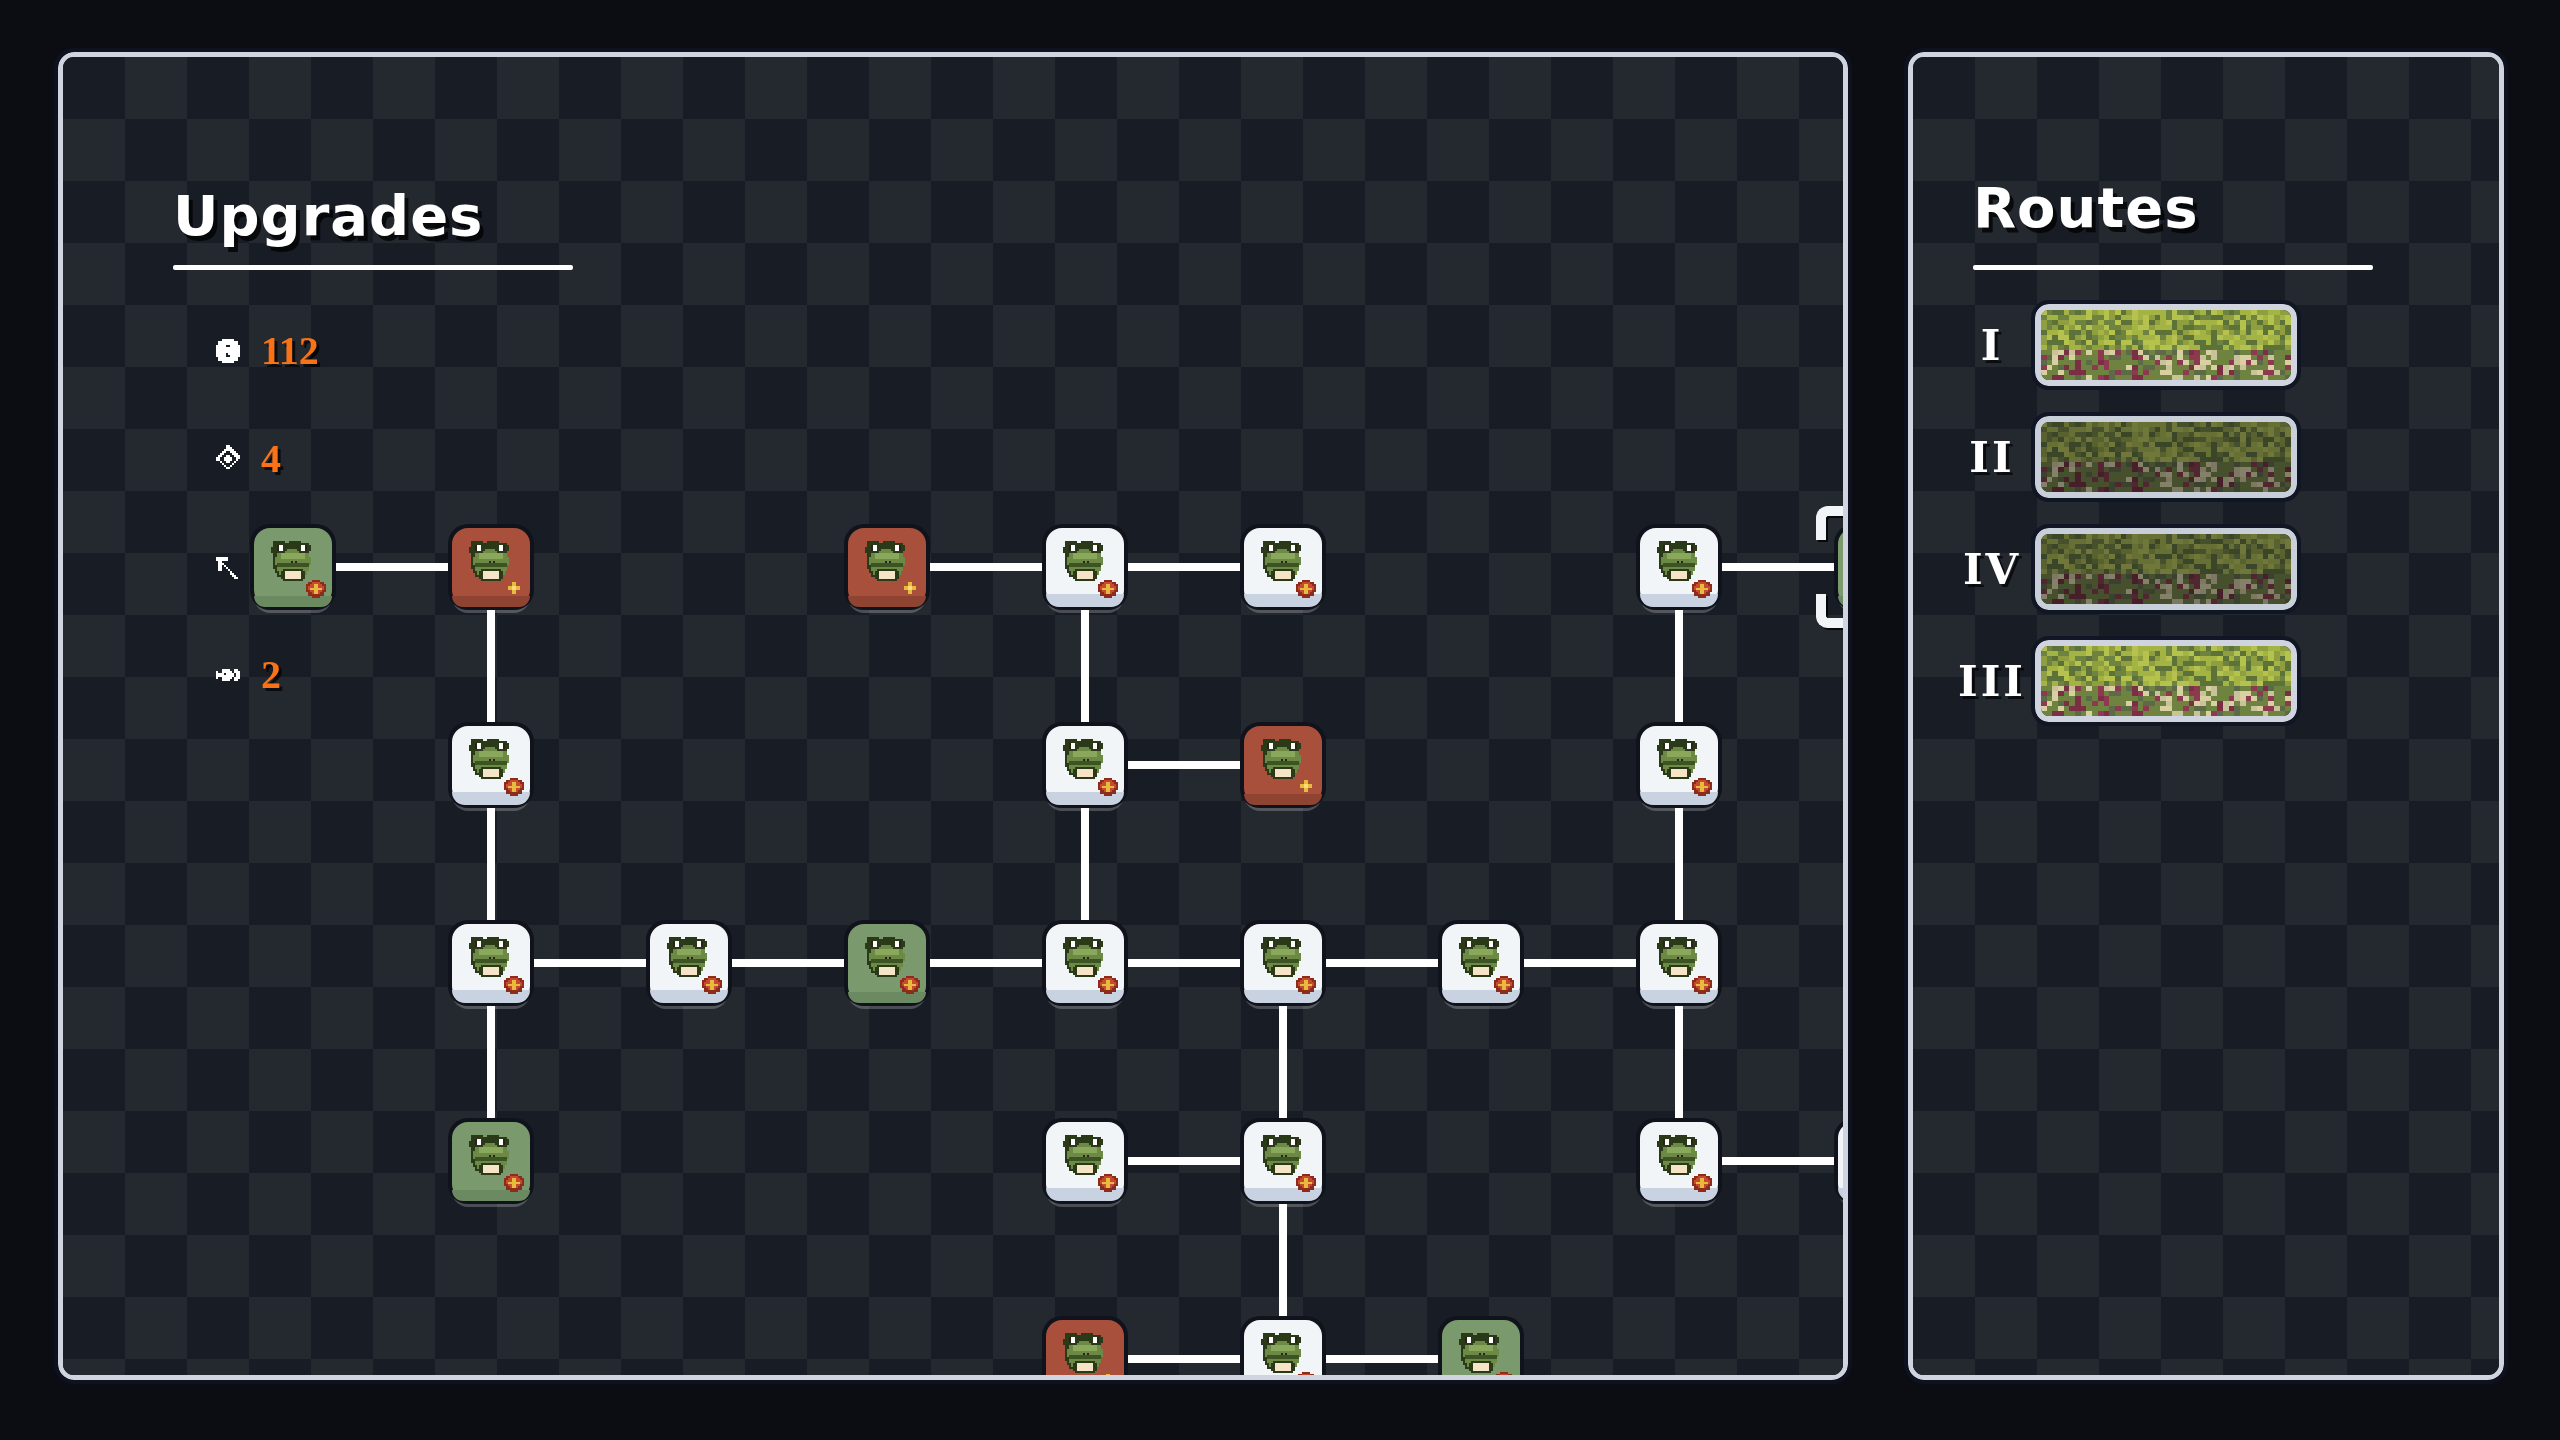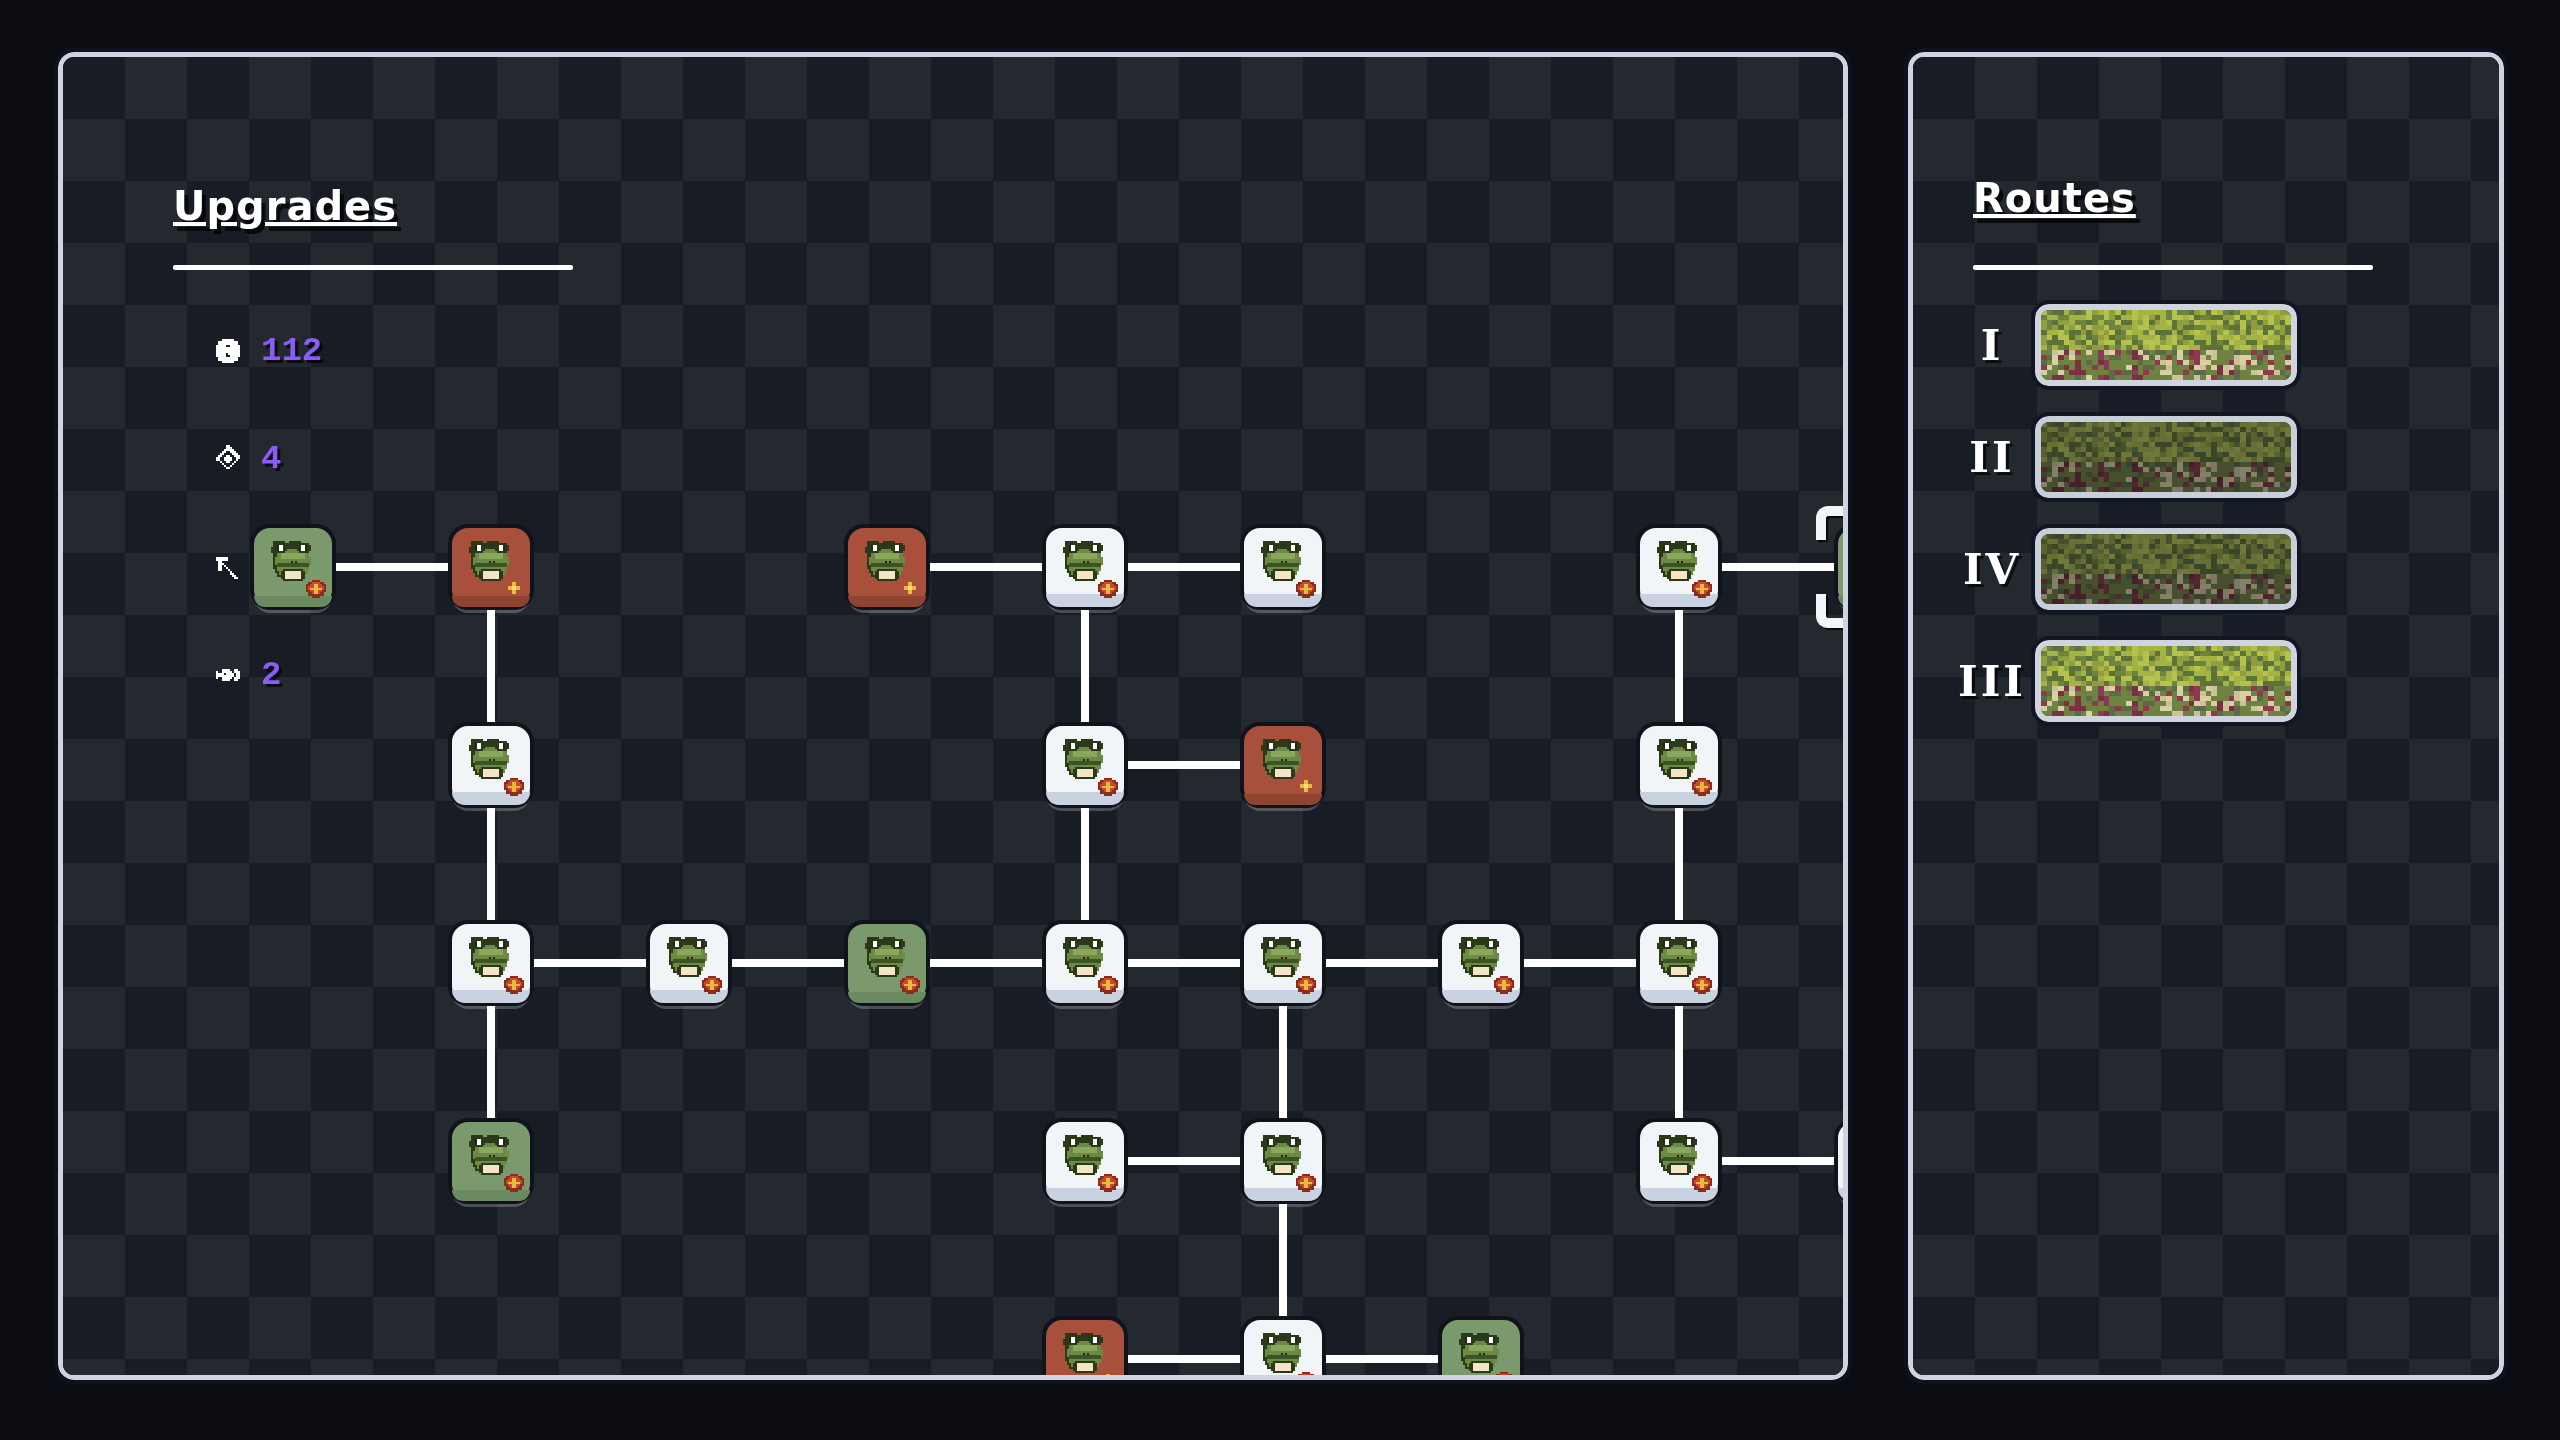"Upgrades" .heading { font-size: 40px -> 56px; text-decoration: underline -> none }
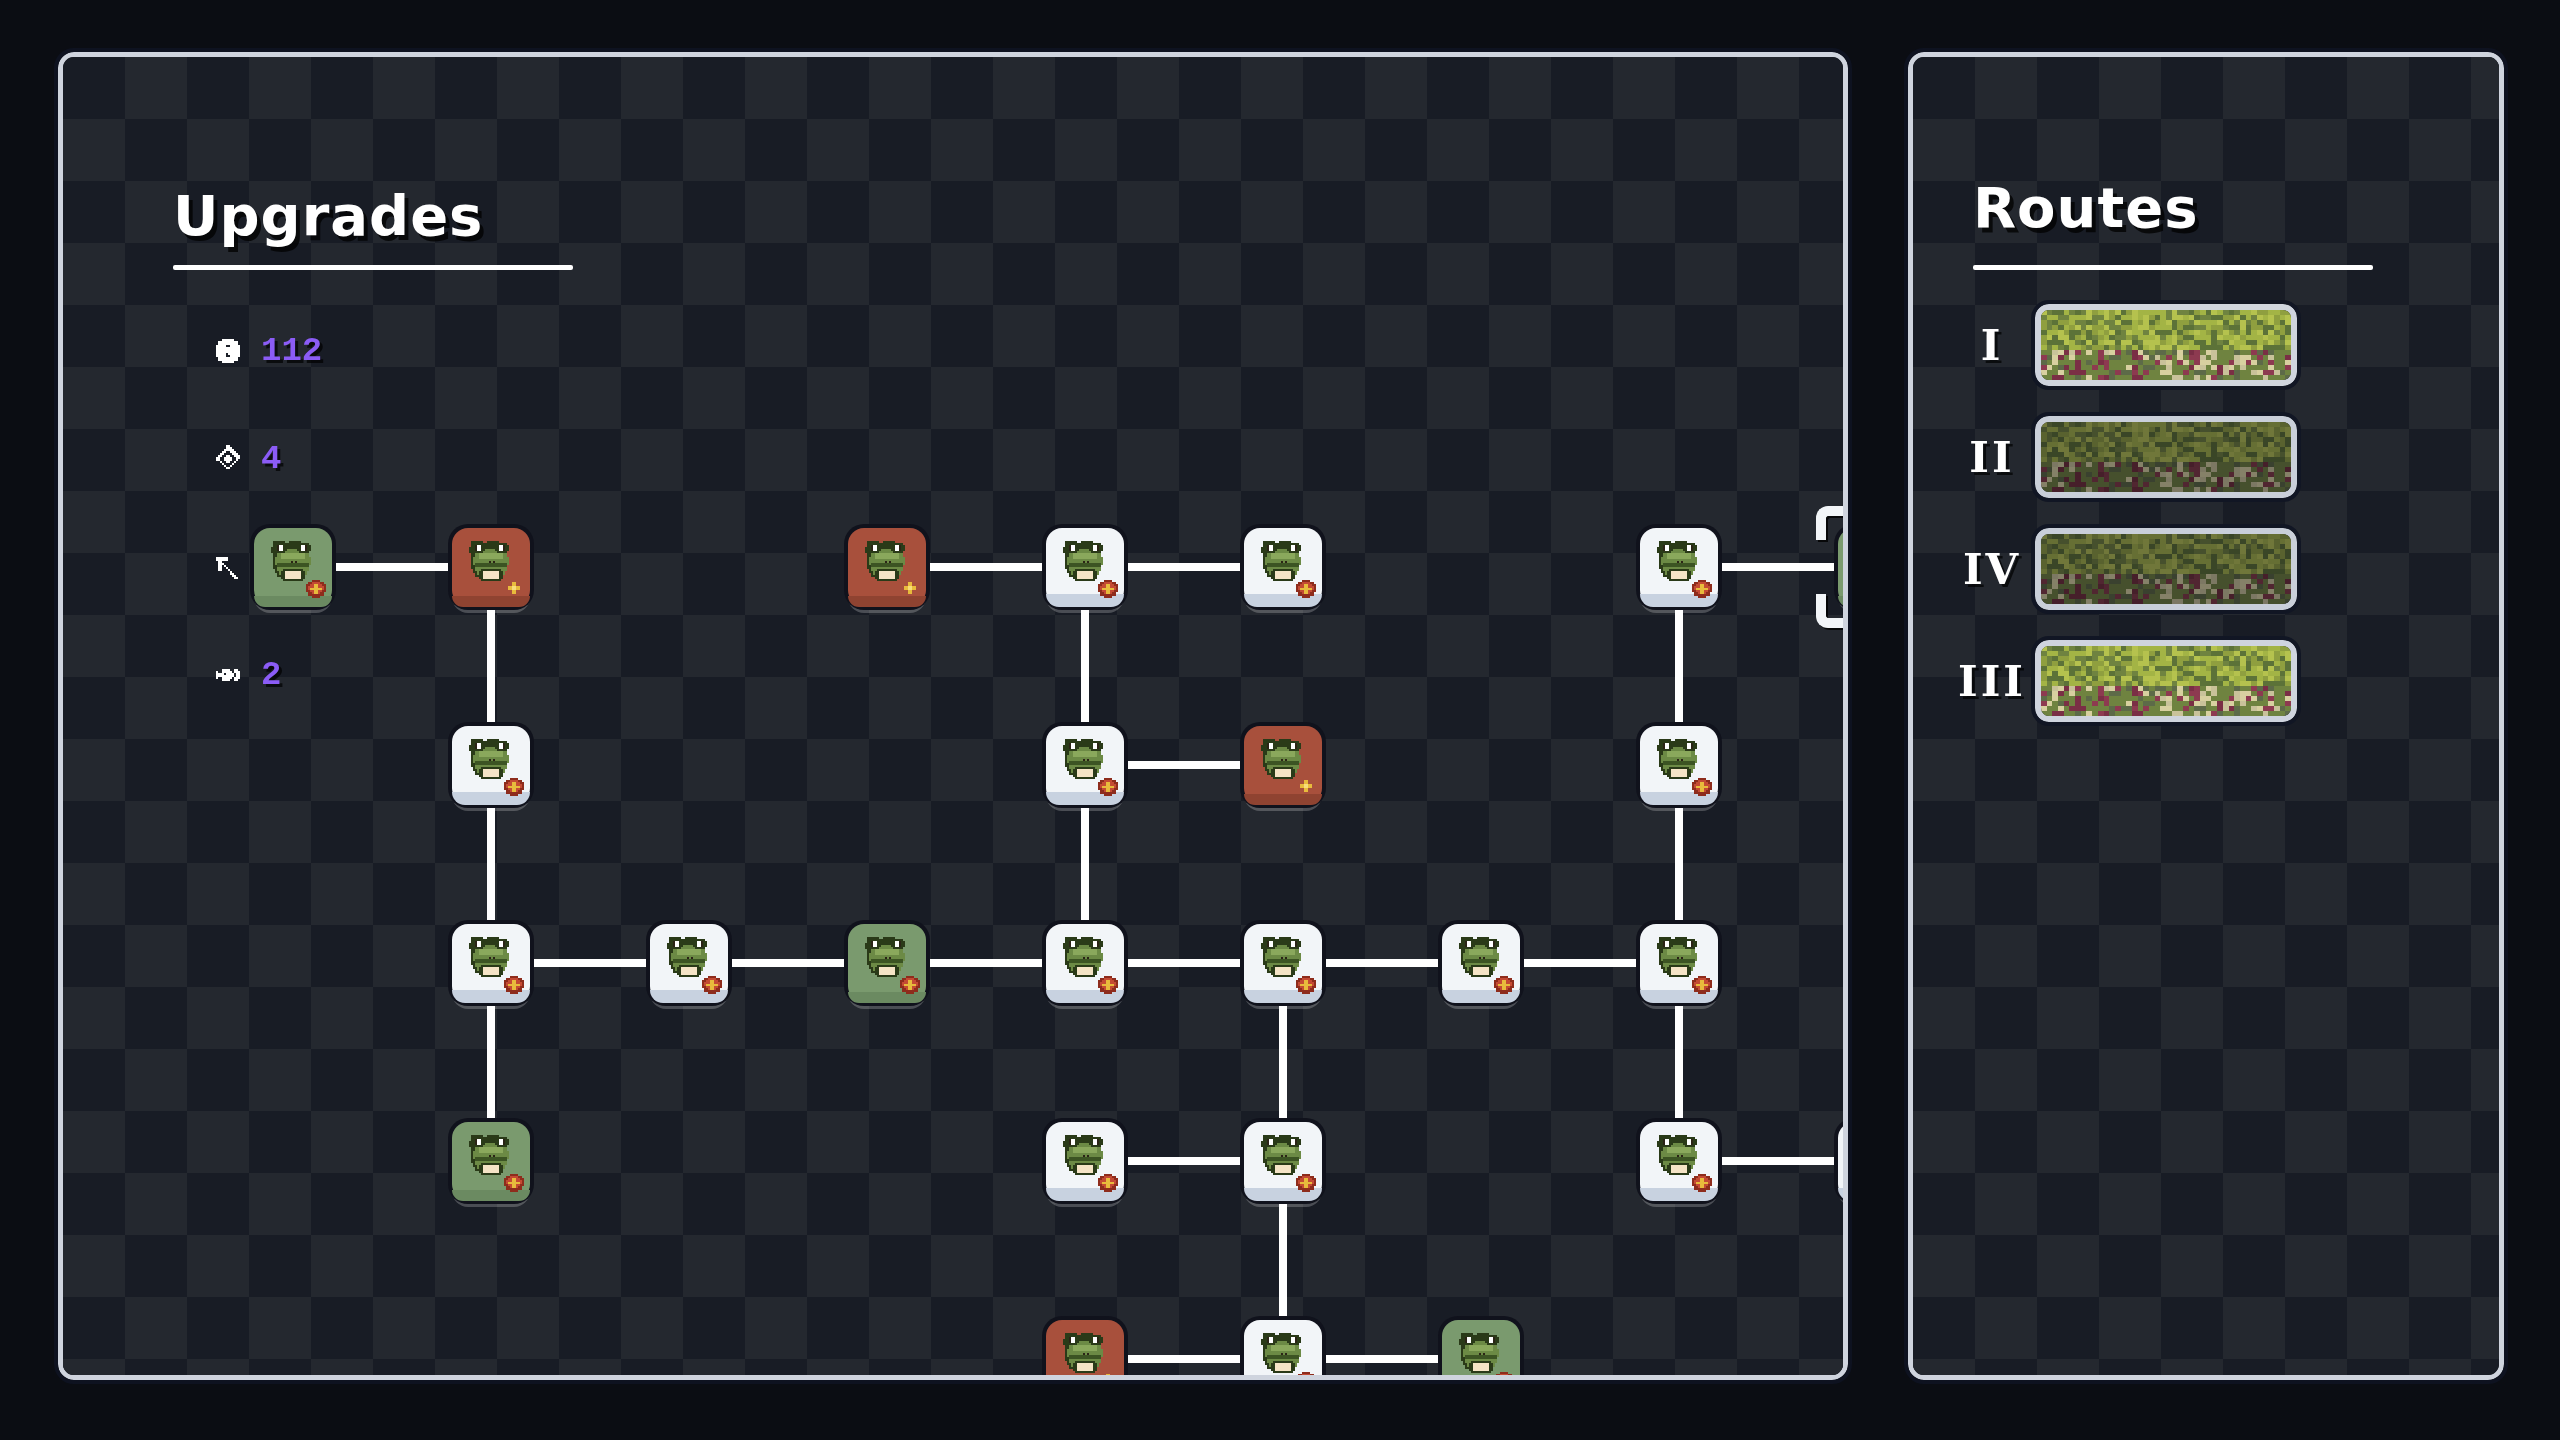"112" .stat-value { color: #8b5cf6 -> #f97316; font-family: Liberation Mono, monospace -> Liberation Serif, serif; font-size: 34px -> 40px }
